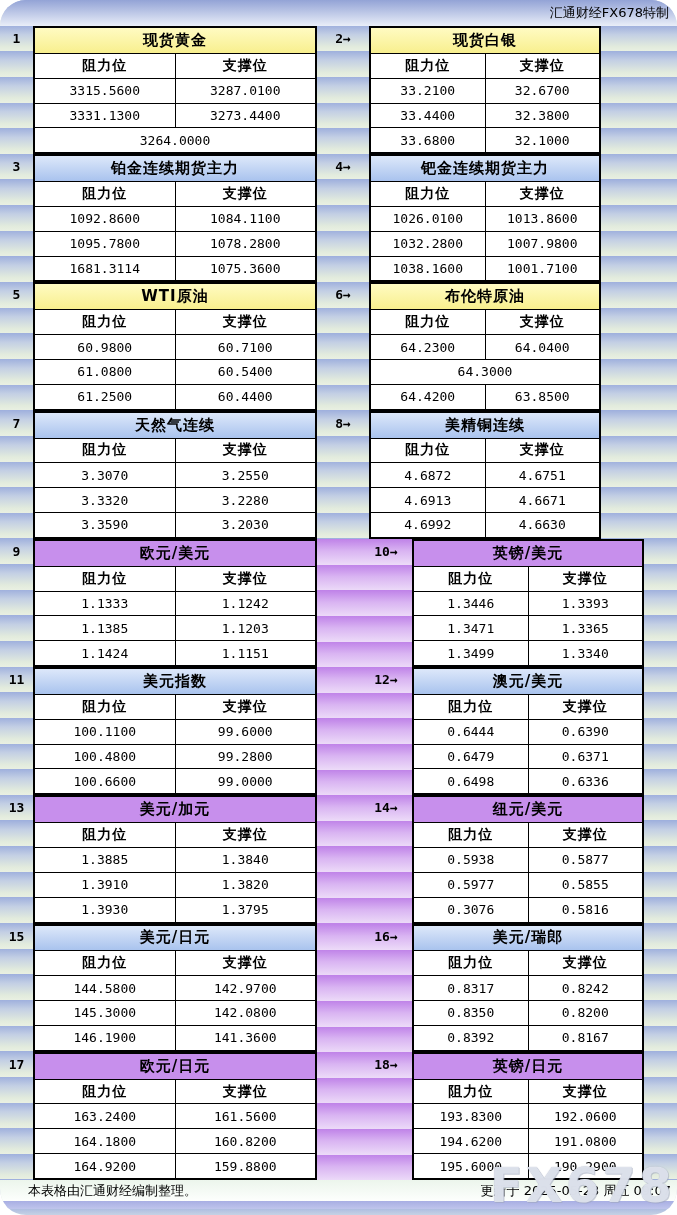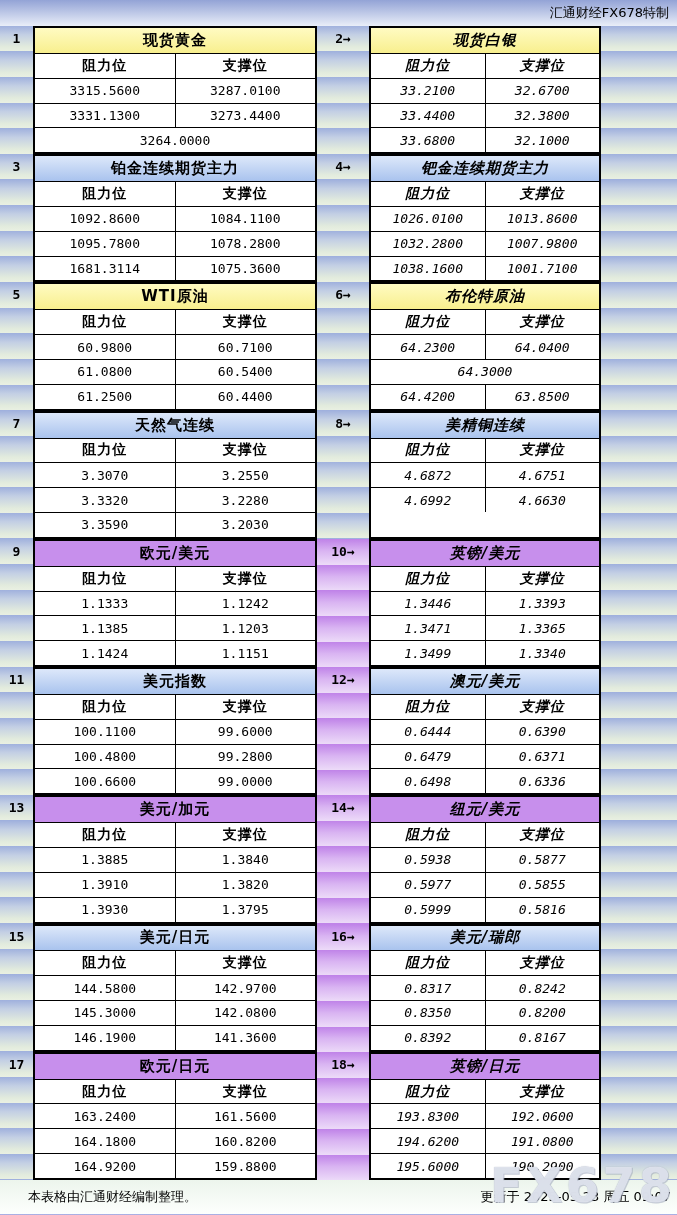"汇通财经FX678特制" .page { border-radius: none -> 26px }
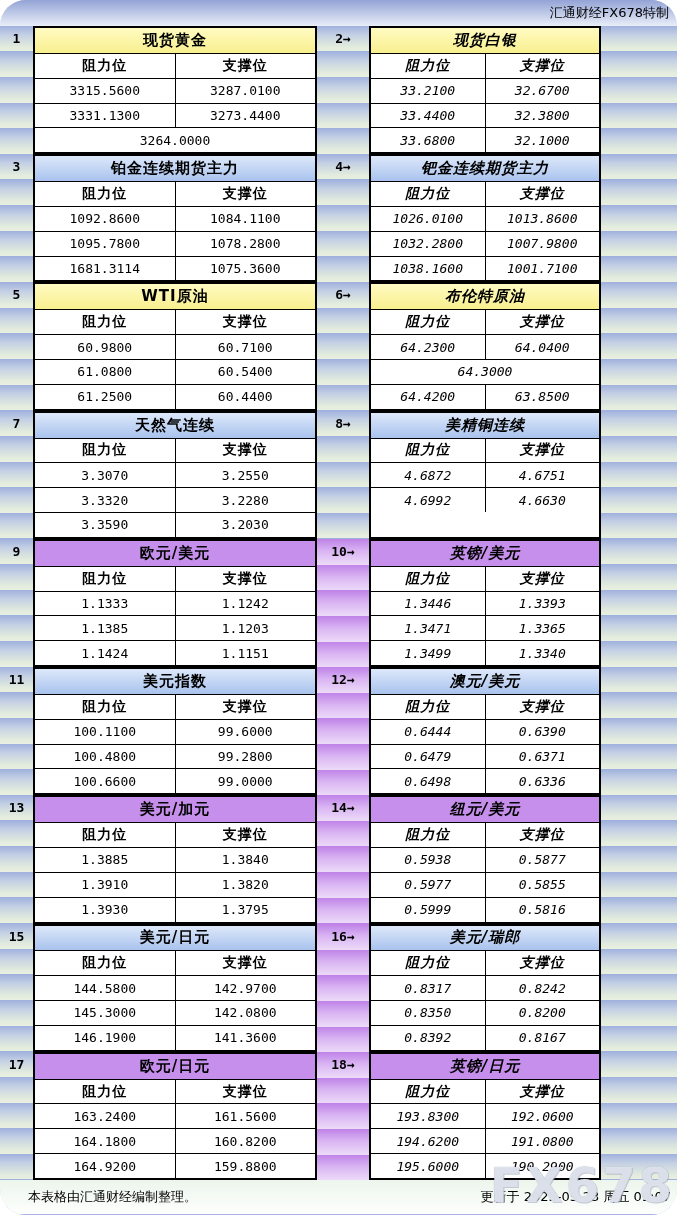"现货白银" .panel-right { font-style: italic -> none }
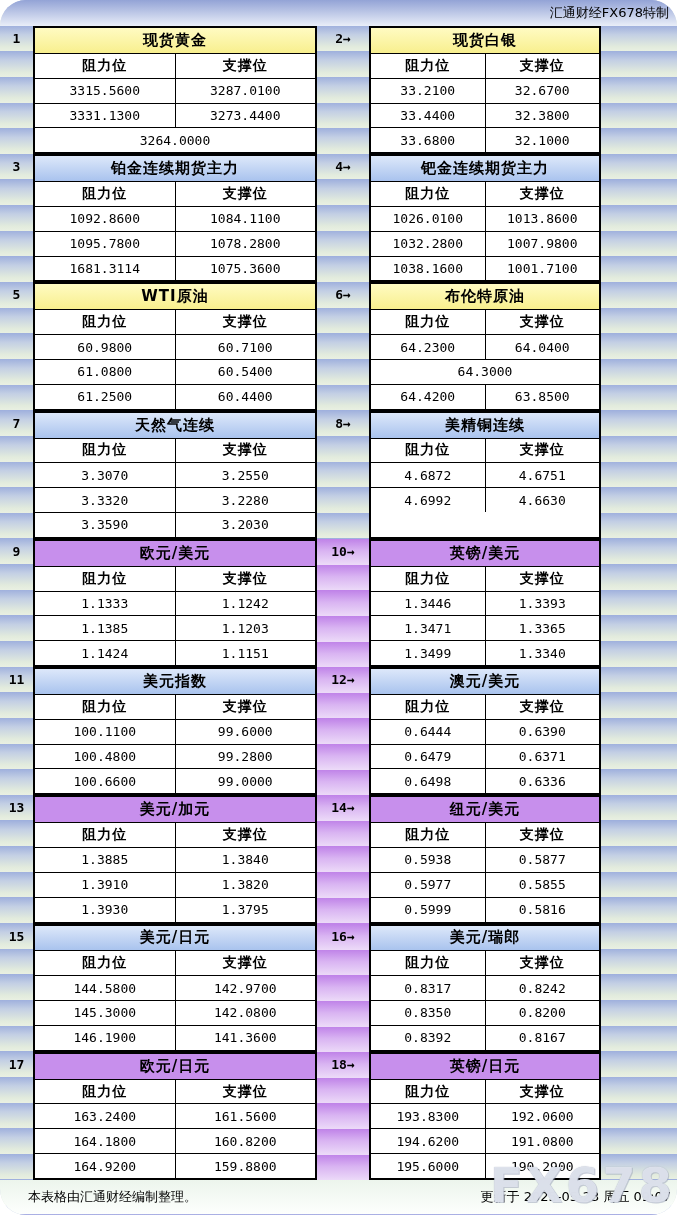"4.6913" div.prow { html: none -> <div> <div>4.6913</div> <div>4.6671</div> </div> }
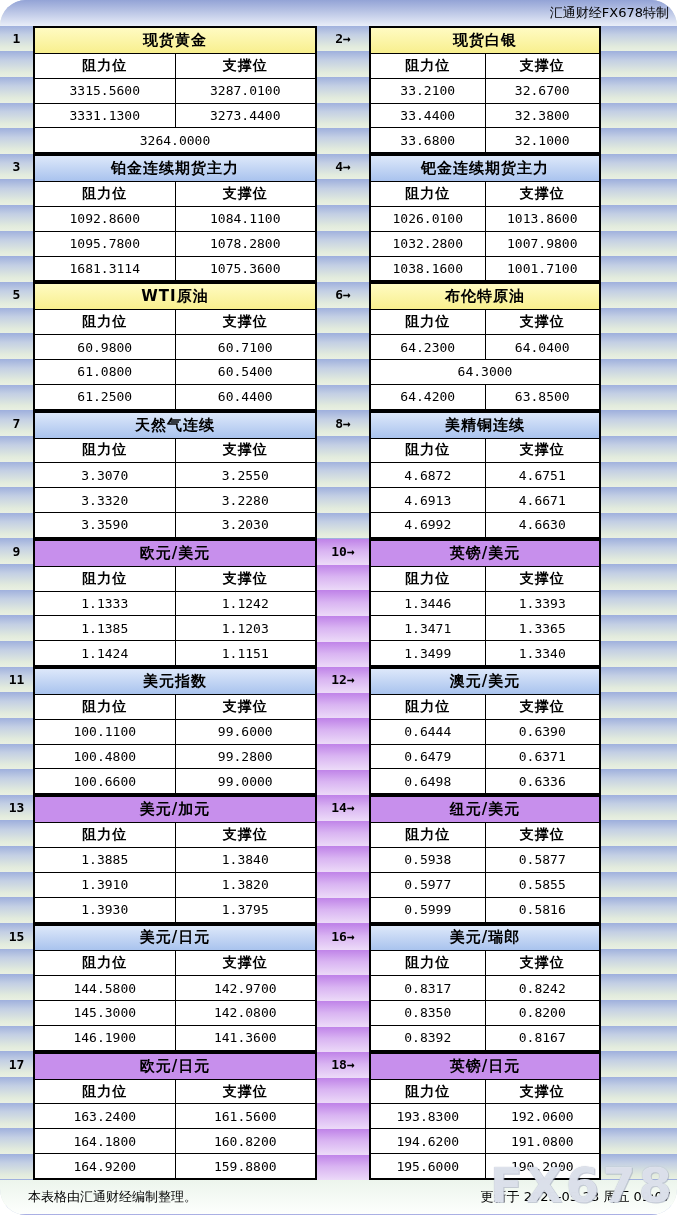"10→" .midstrip.strip-purple { padding-left: none -> 43px }
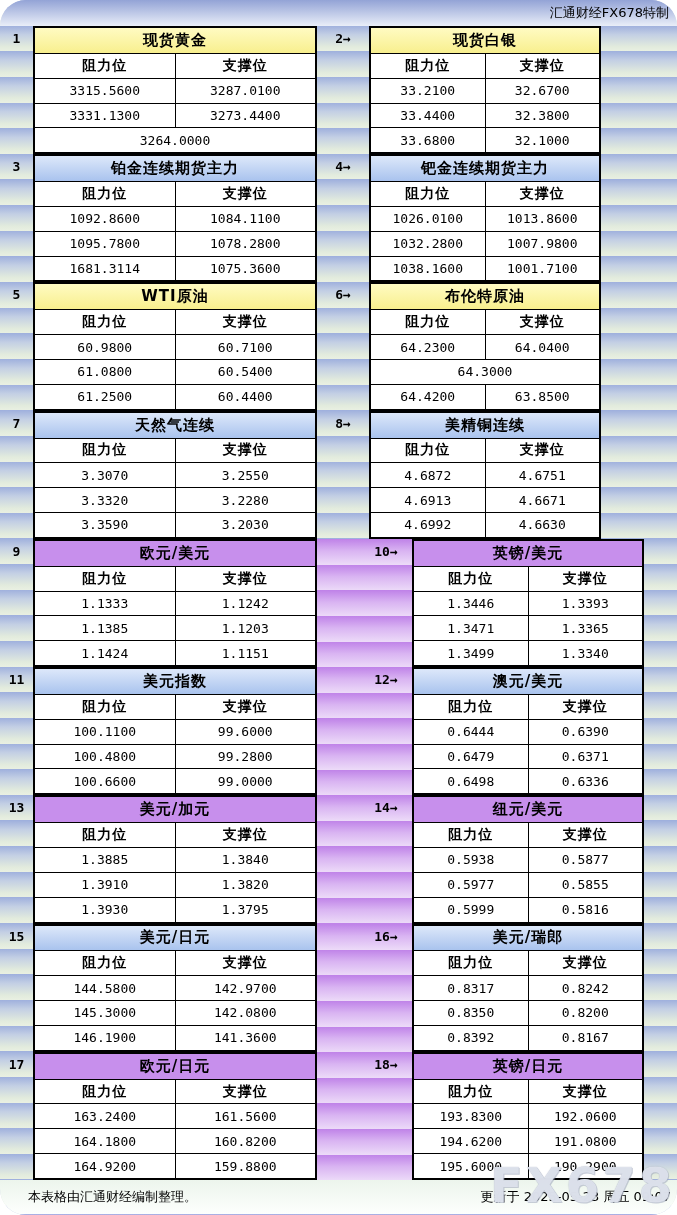"0.5999" div.cell { text: 0.5999 -> 0.3076 }
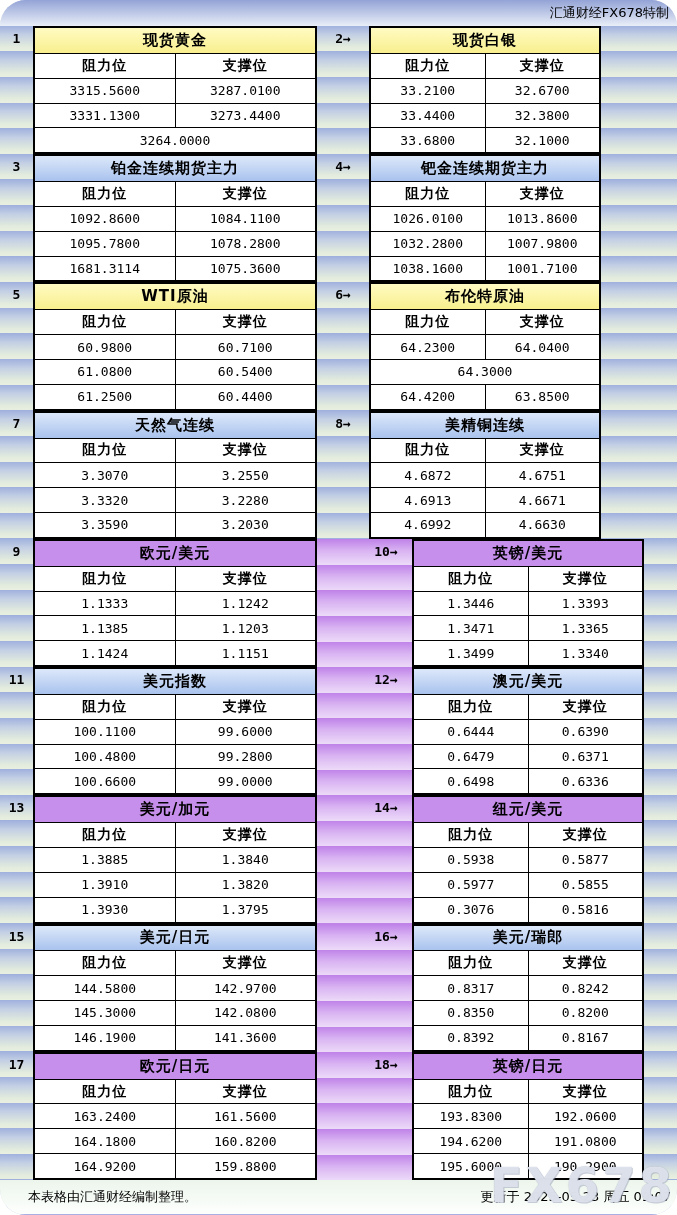"本表格由汇通财经编制整理。" .footer { height: 34px -> 21px }
